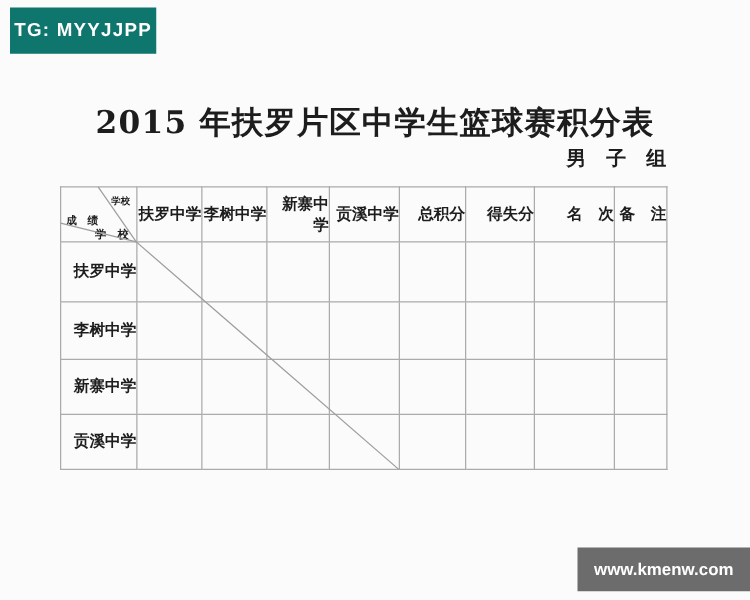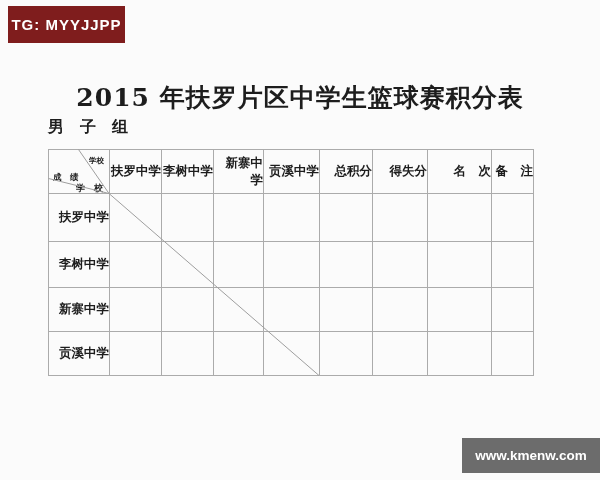"TG: MYYJJPP" .badge { background: #7f1d1d -> #0f766e }
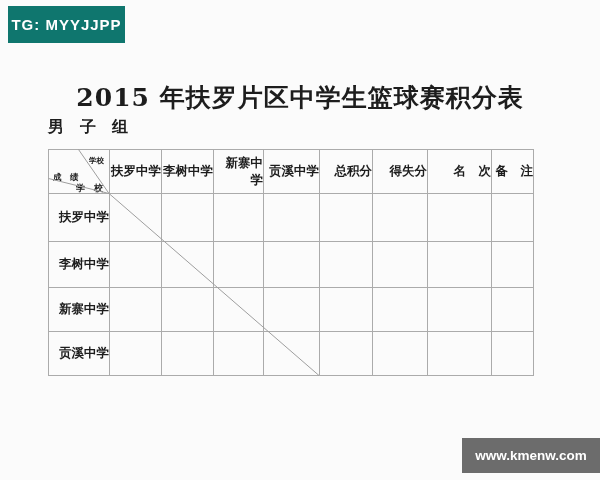"男 子 组" .subtitle { text-align: left -> right }
